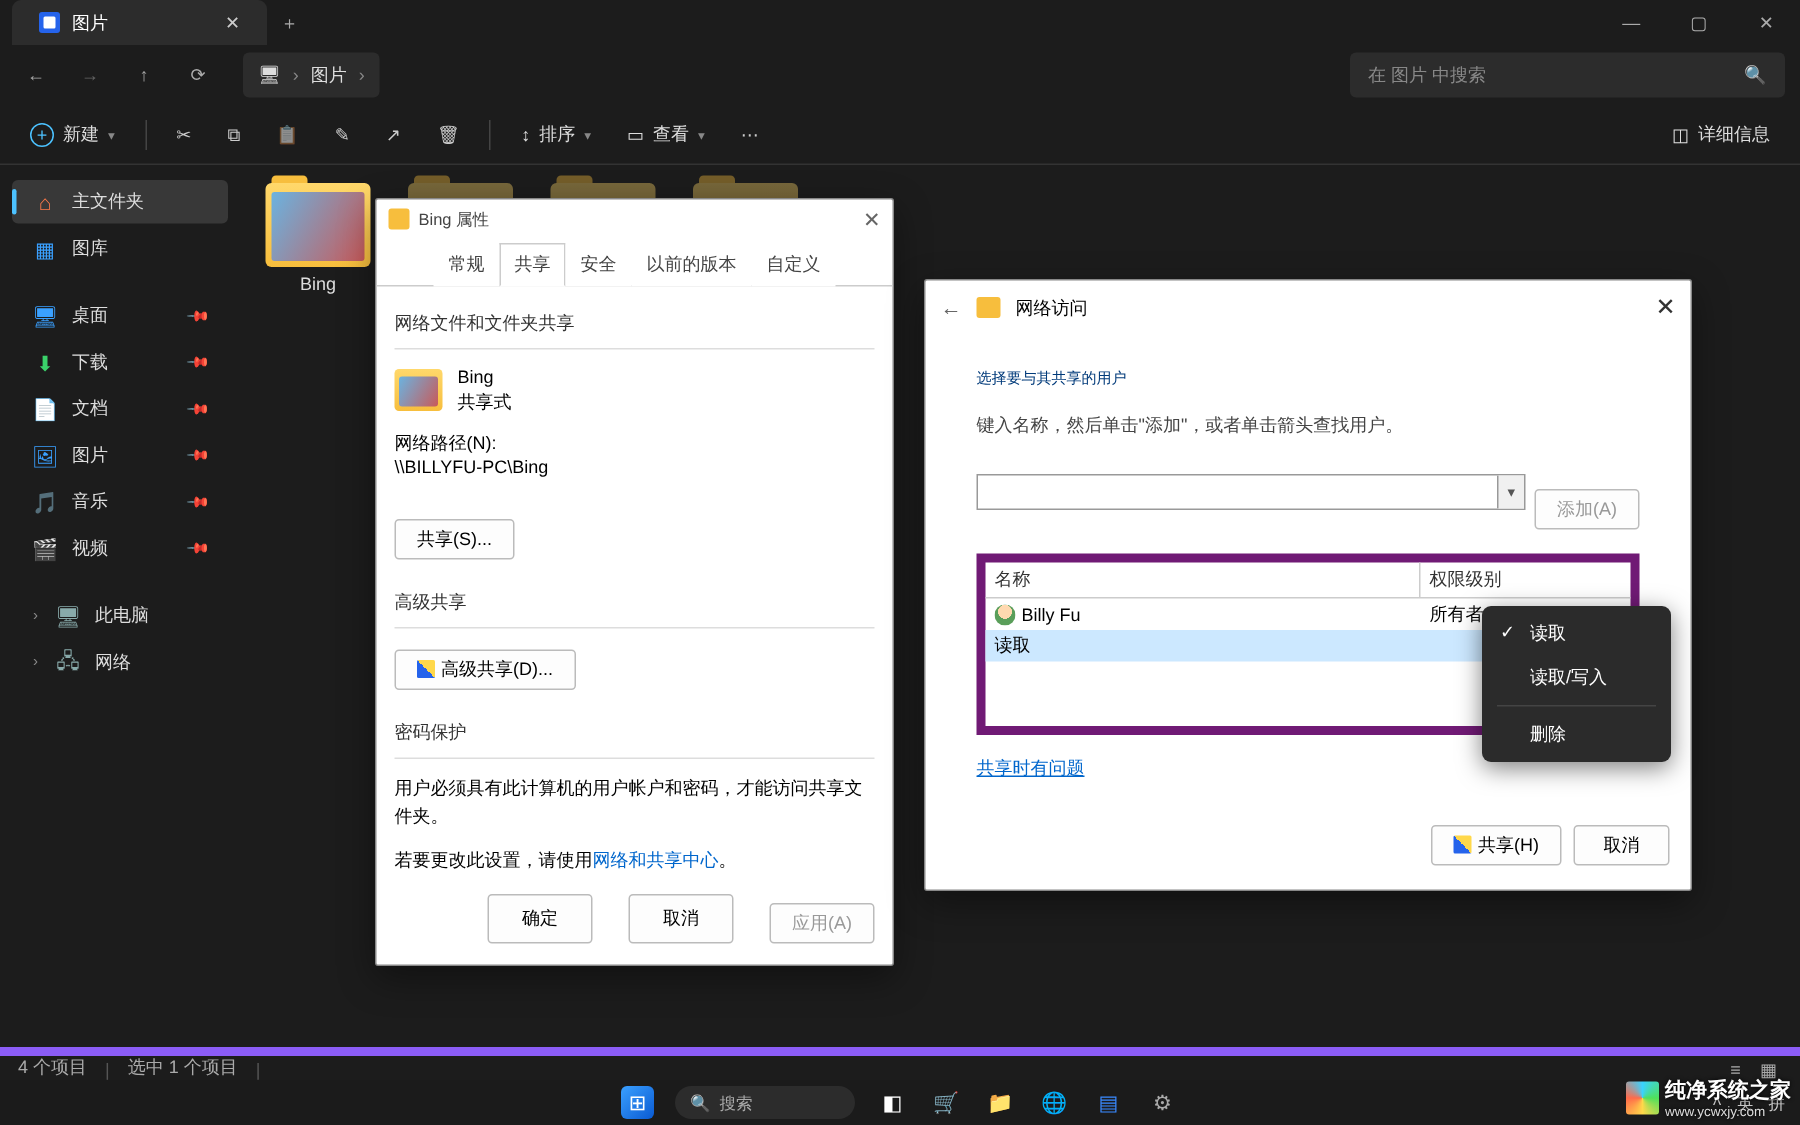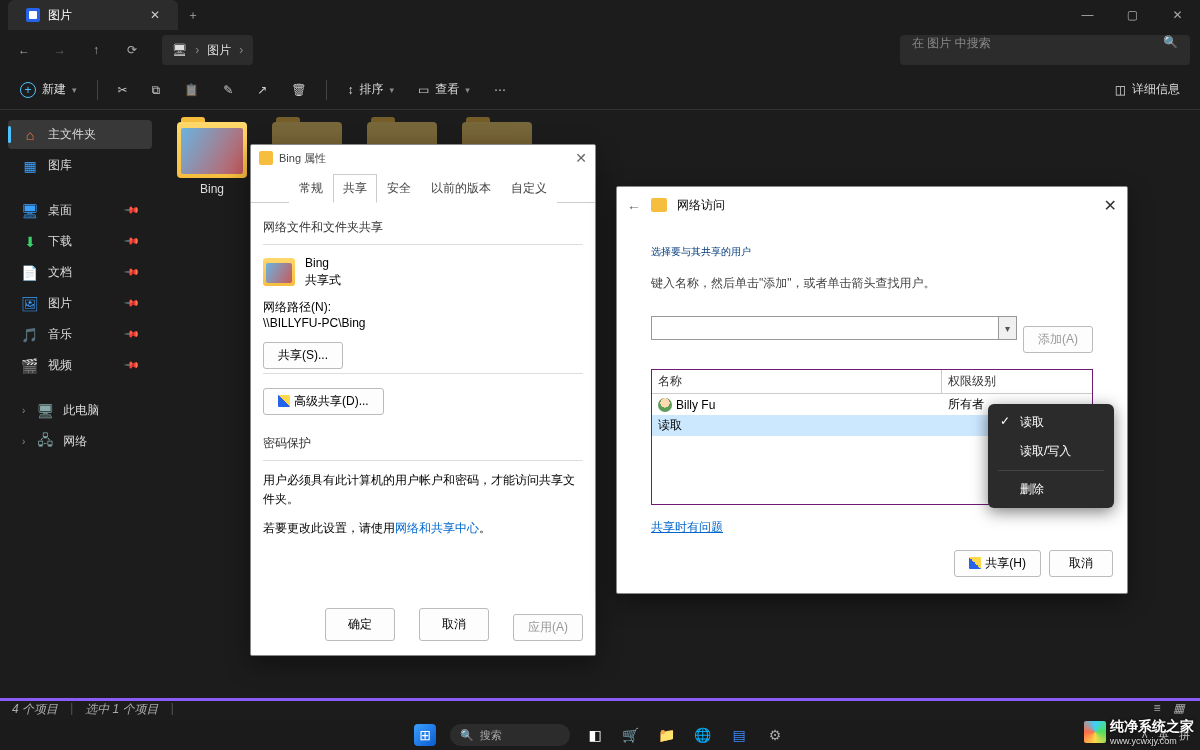"在 图片 中搜索" .search { align-items: flex-start -> center }
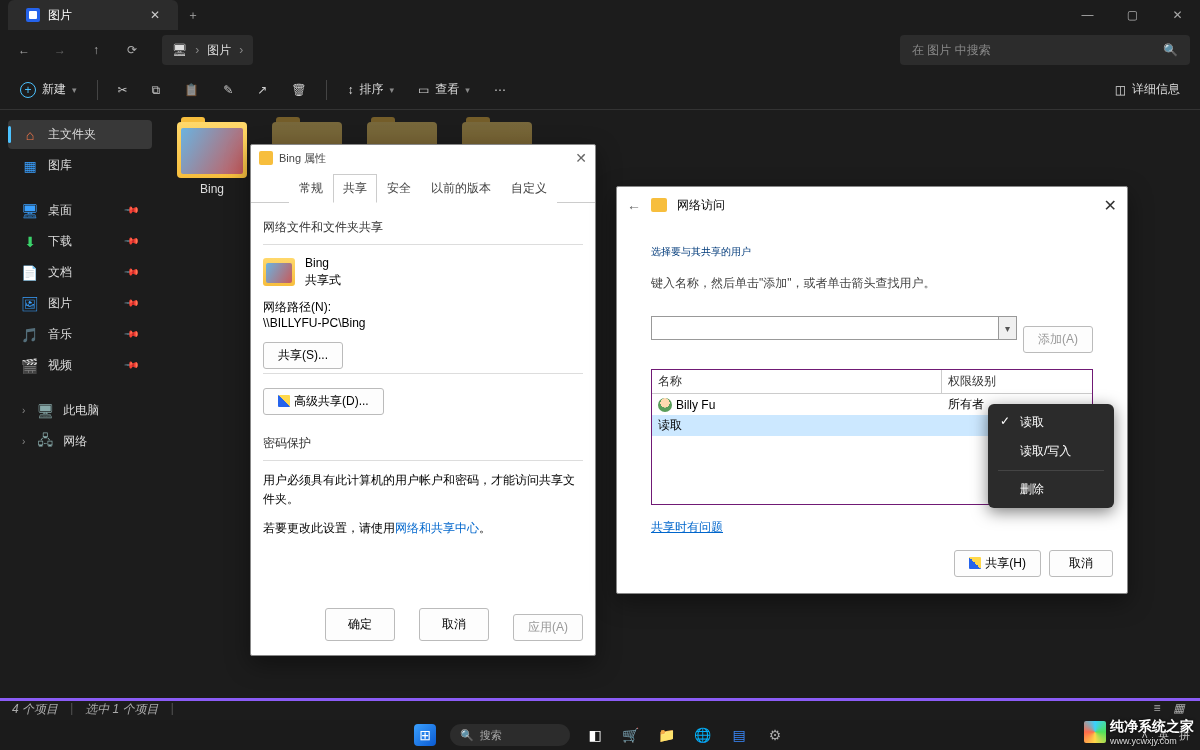"Bing 属性" .props { top: 144px -> 132px }
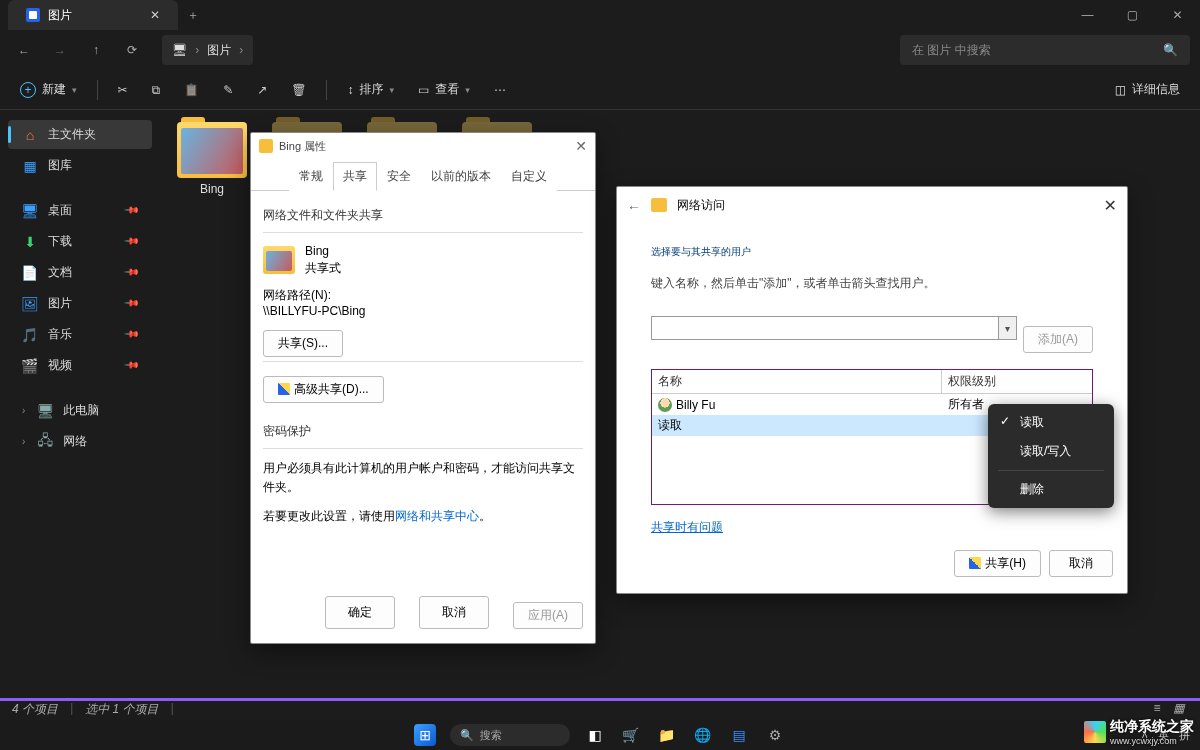"\\BILLYFU-PC\Bing" div { margin-bottom: 8px -> 24px }
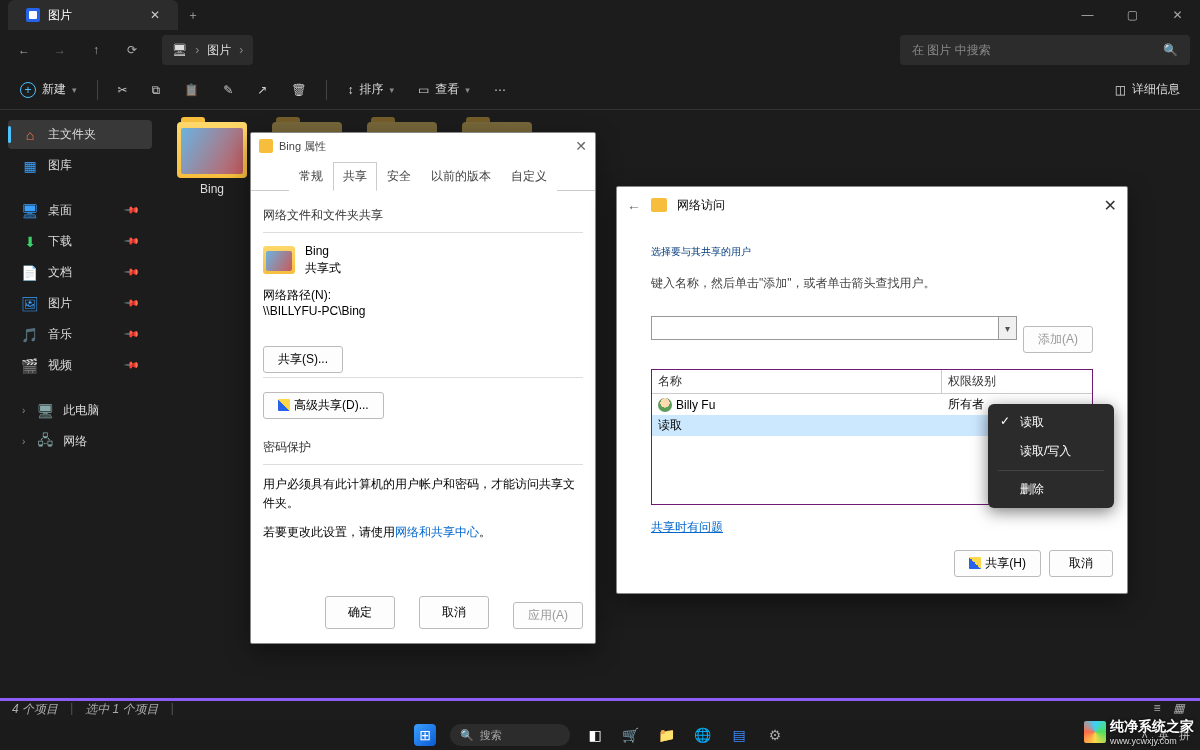"名称" .tbl { border: 1px solid #701a75 -> 6px solid #701a75; height: 136px -> 121px }
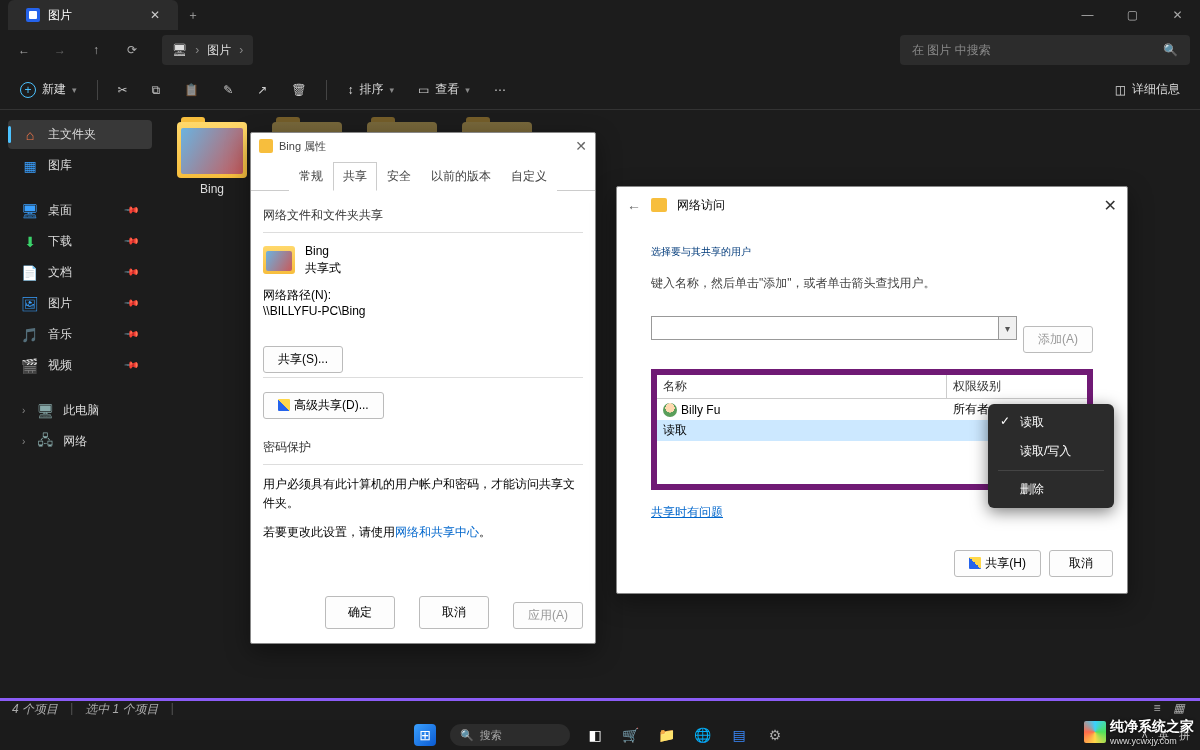"高级共享" div.section-title { html: none -> <div>高级共享</div> }
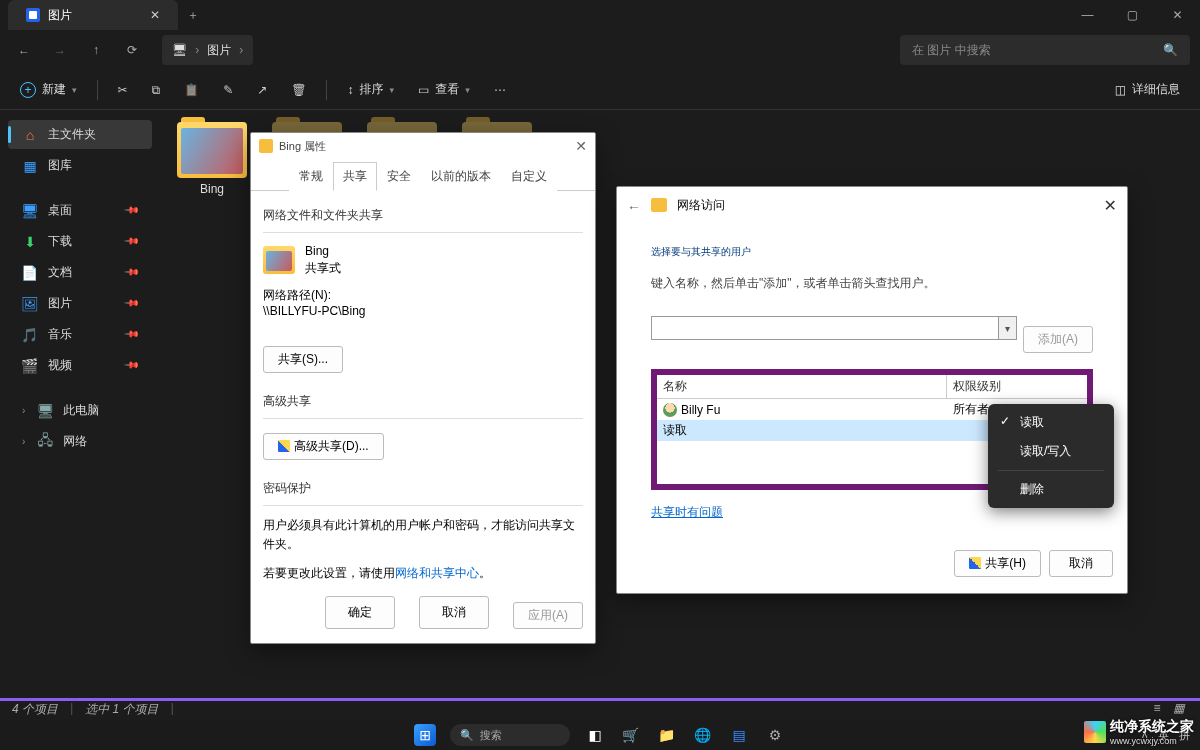"4 个项目" .statusbar { align-items: flex-start -> flex-end; border-top: 3px solid #8b5cf6 -> 6px solid #8b5cf6; font-style: italic -> none }
